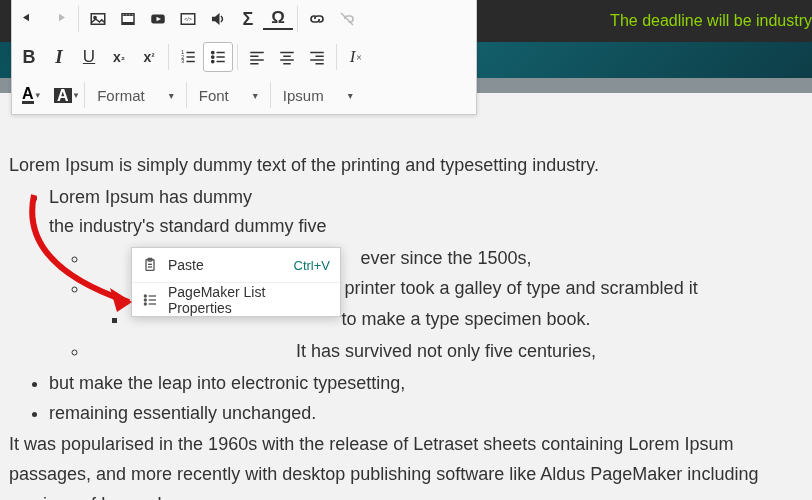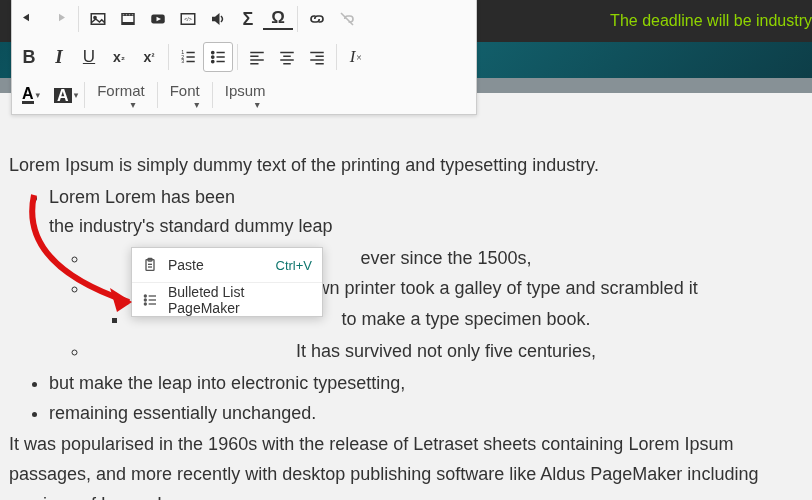"Format" .combo { flex-direction: column -> none }
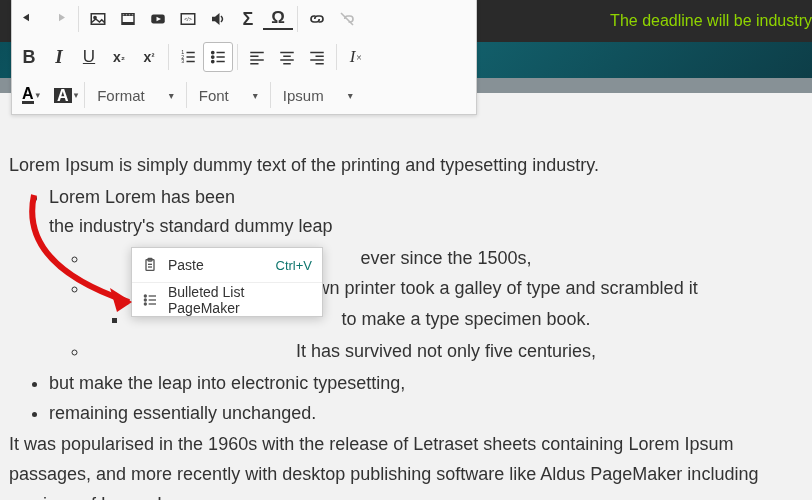"Lorem Lorem has been" li { text: Lorem has been -> Ipsum has dummy }
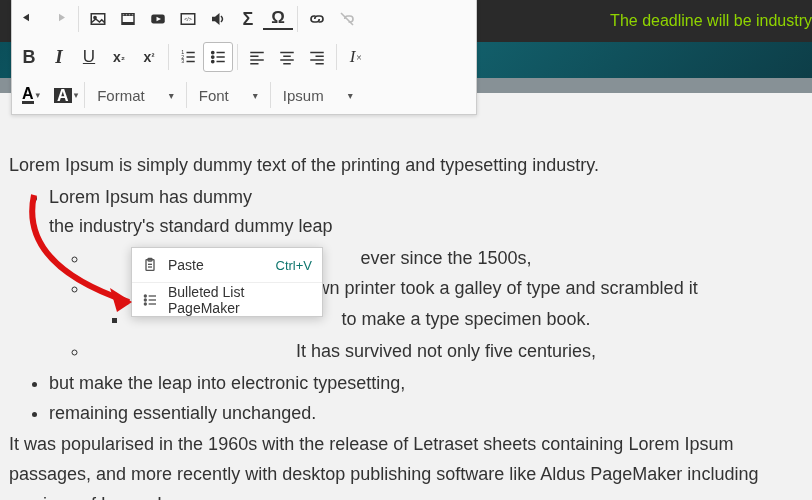"the industry's standard dummy leap" span { text: leap -> five }
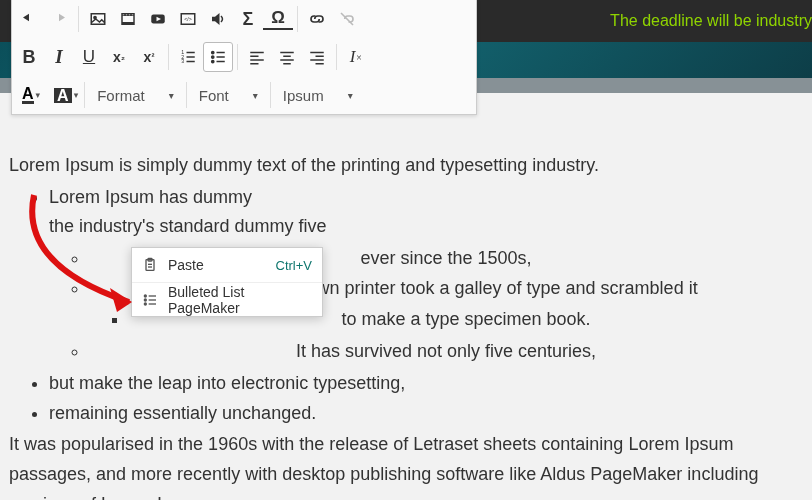"Paste" .context-menu { width: 192px -> 210px }
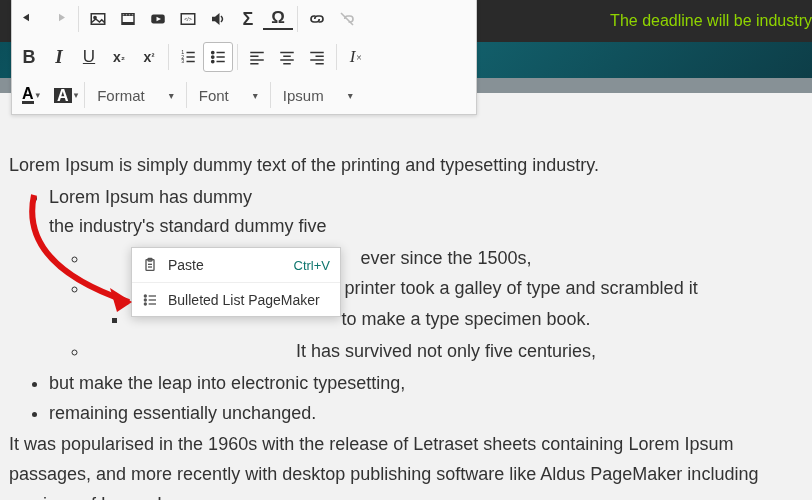"Bulleted List PageMaker" span.cm-label { text: Bulleted List PageMaker -> PageMaker List Properties }
